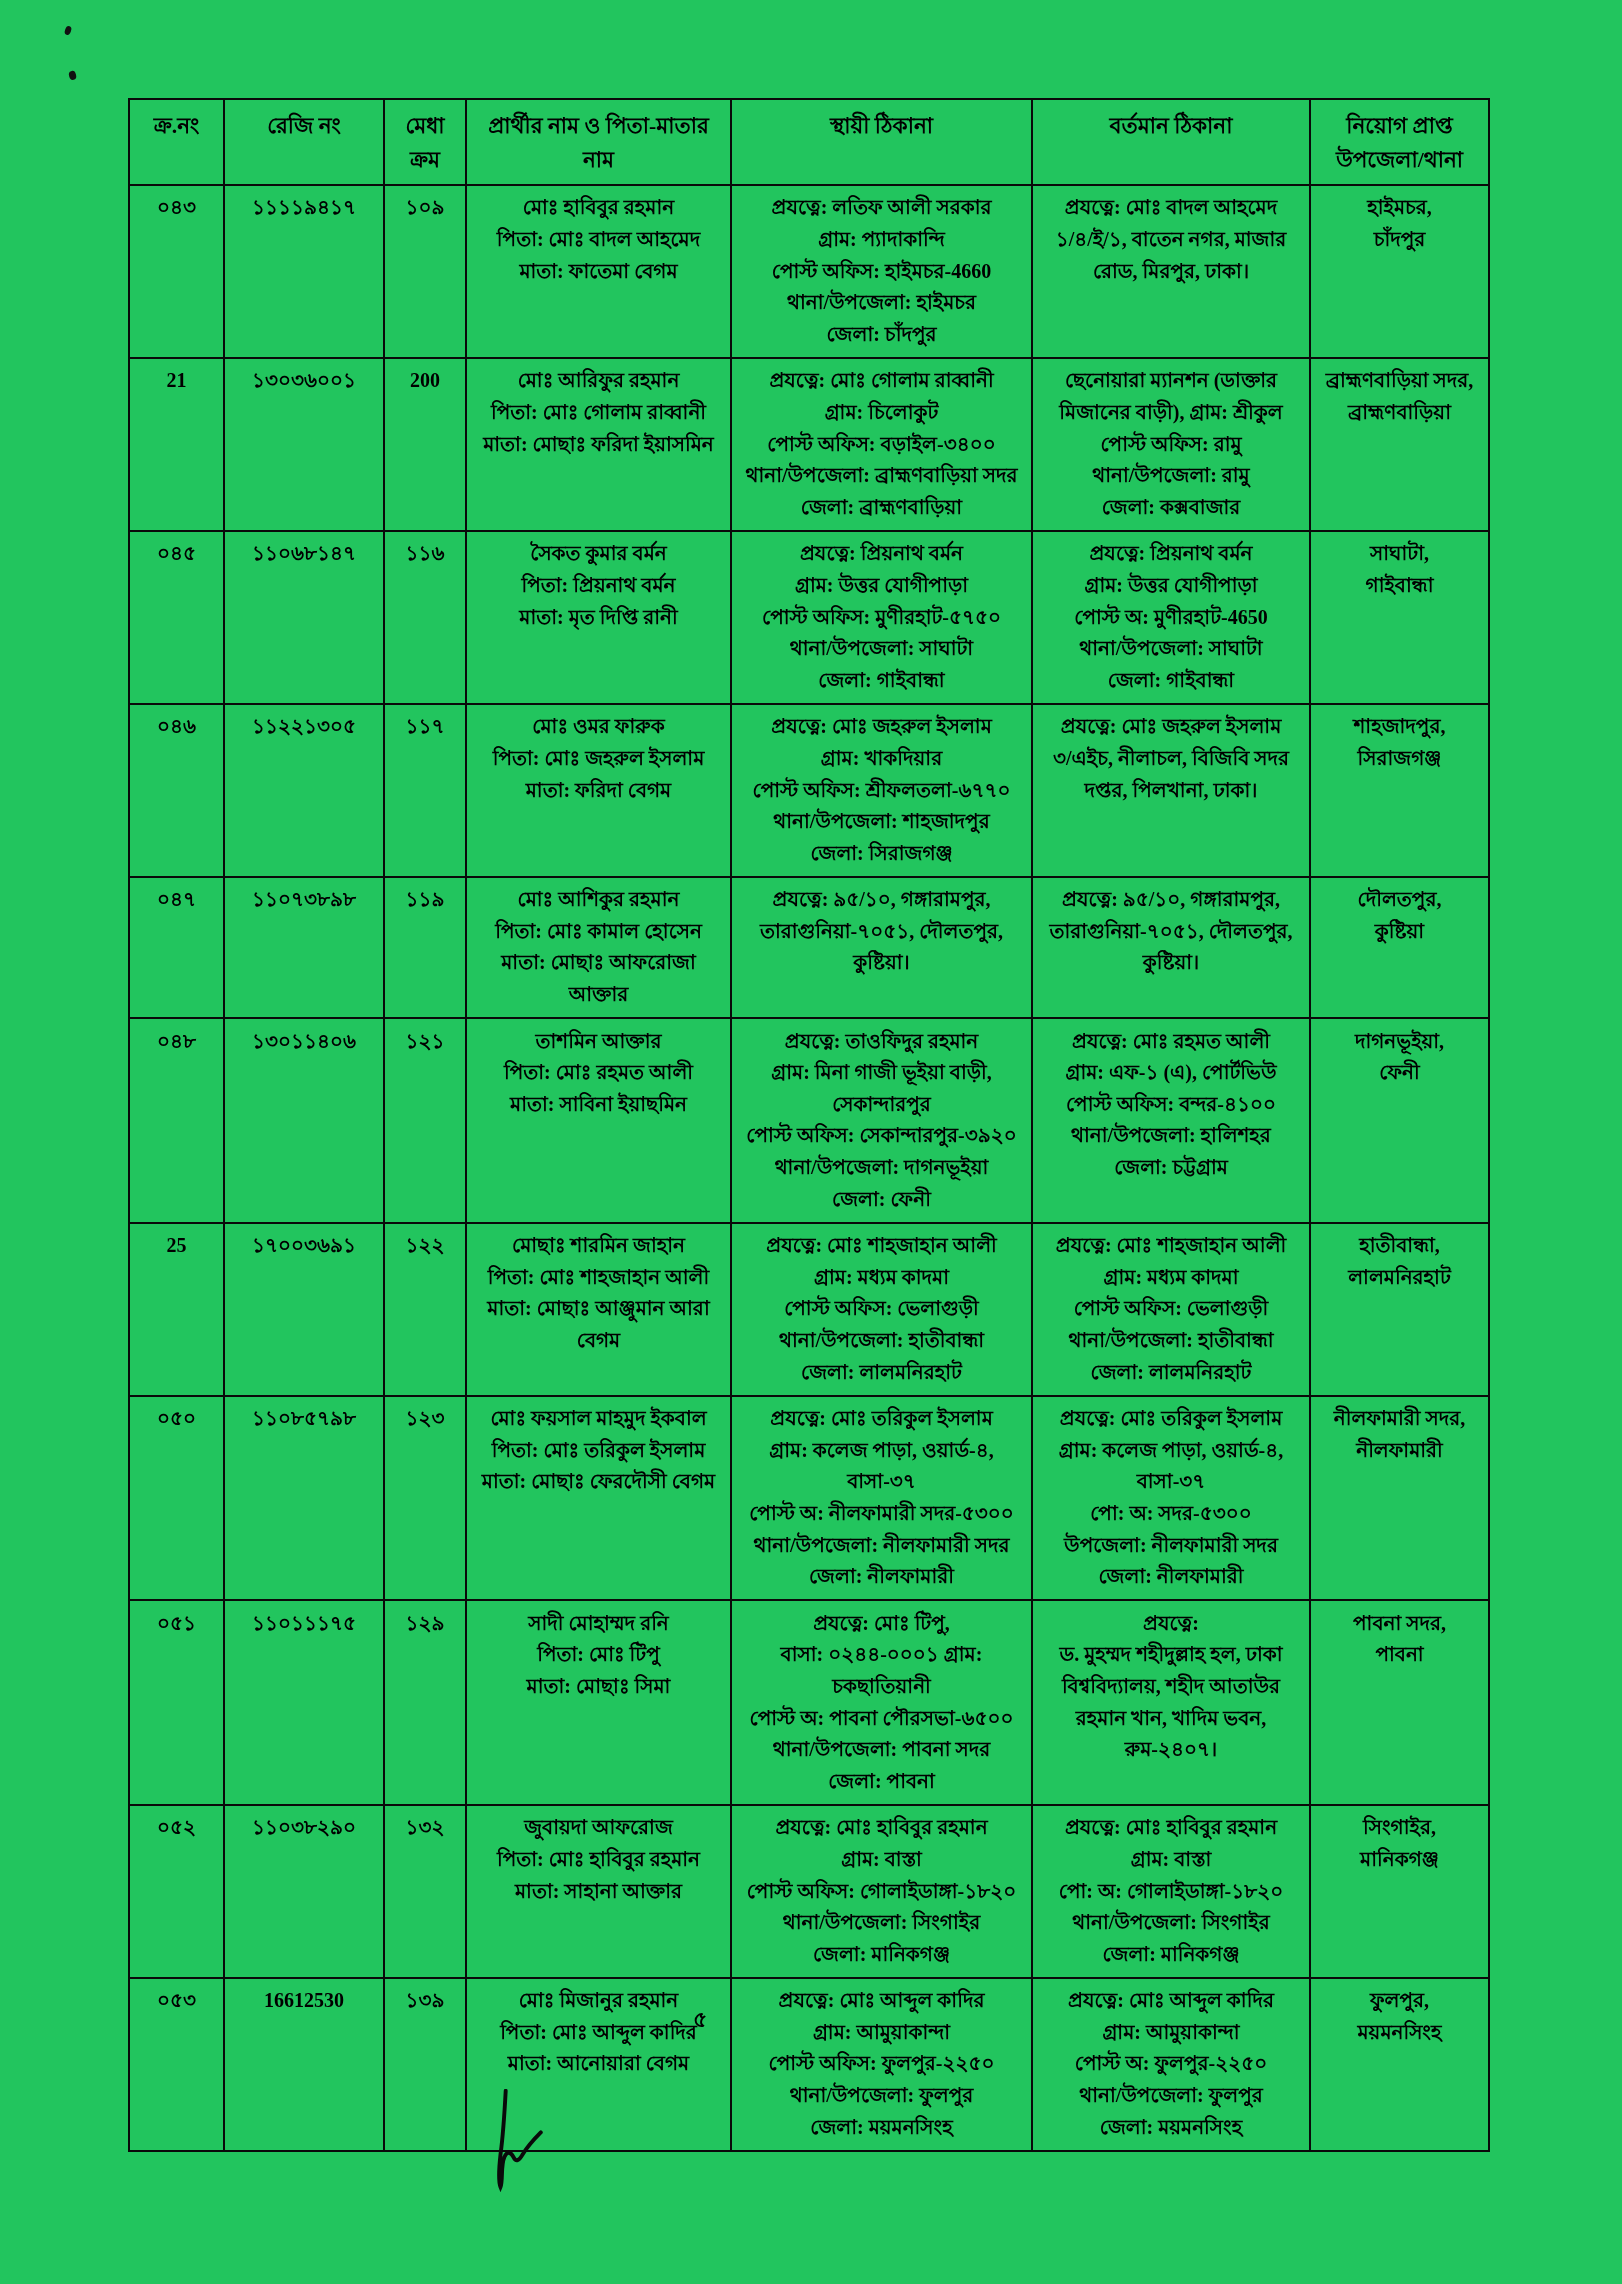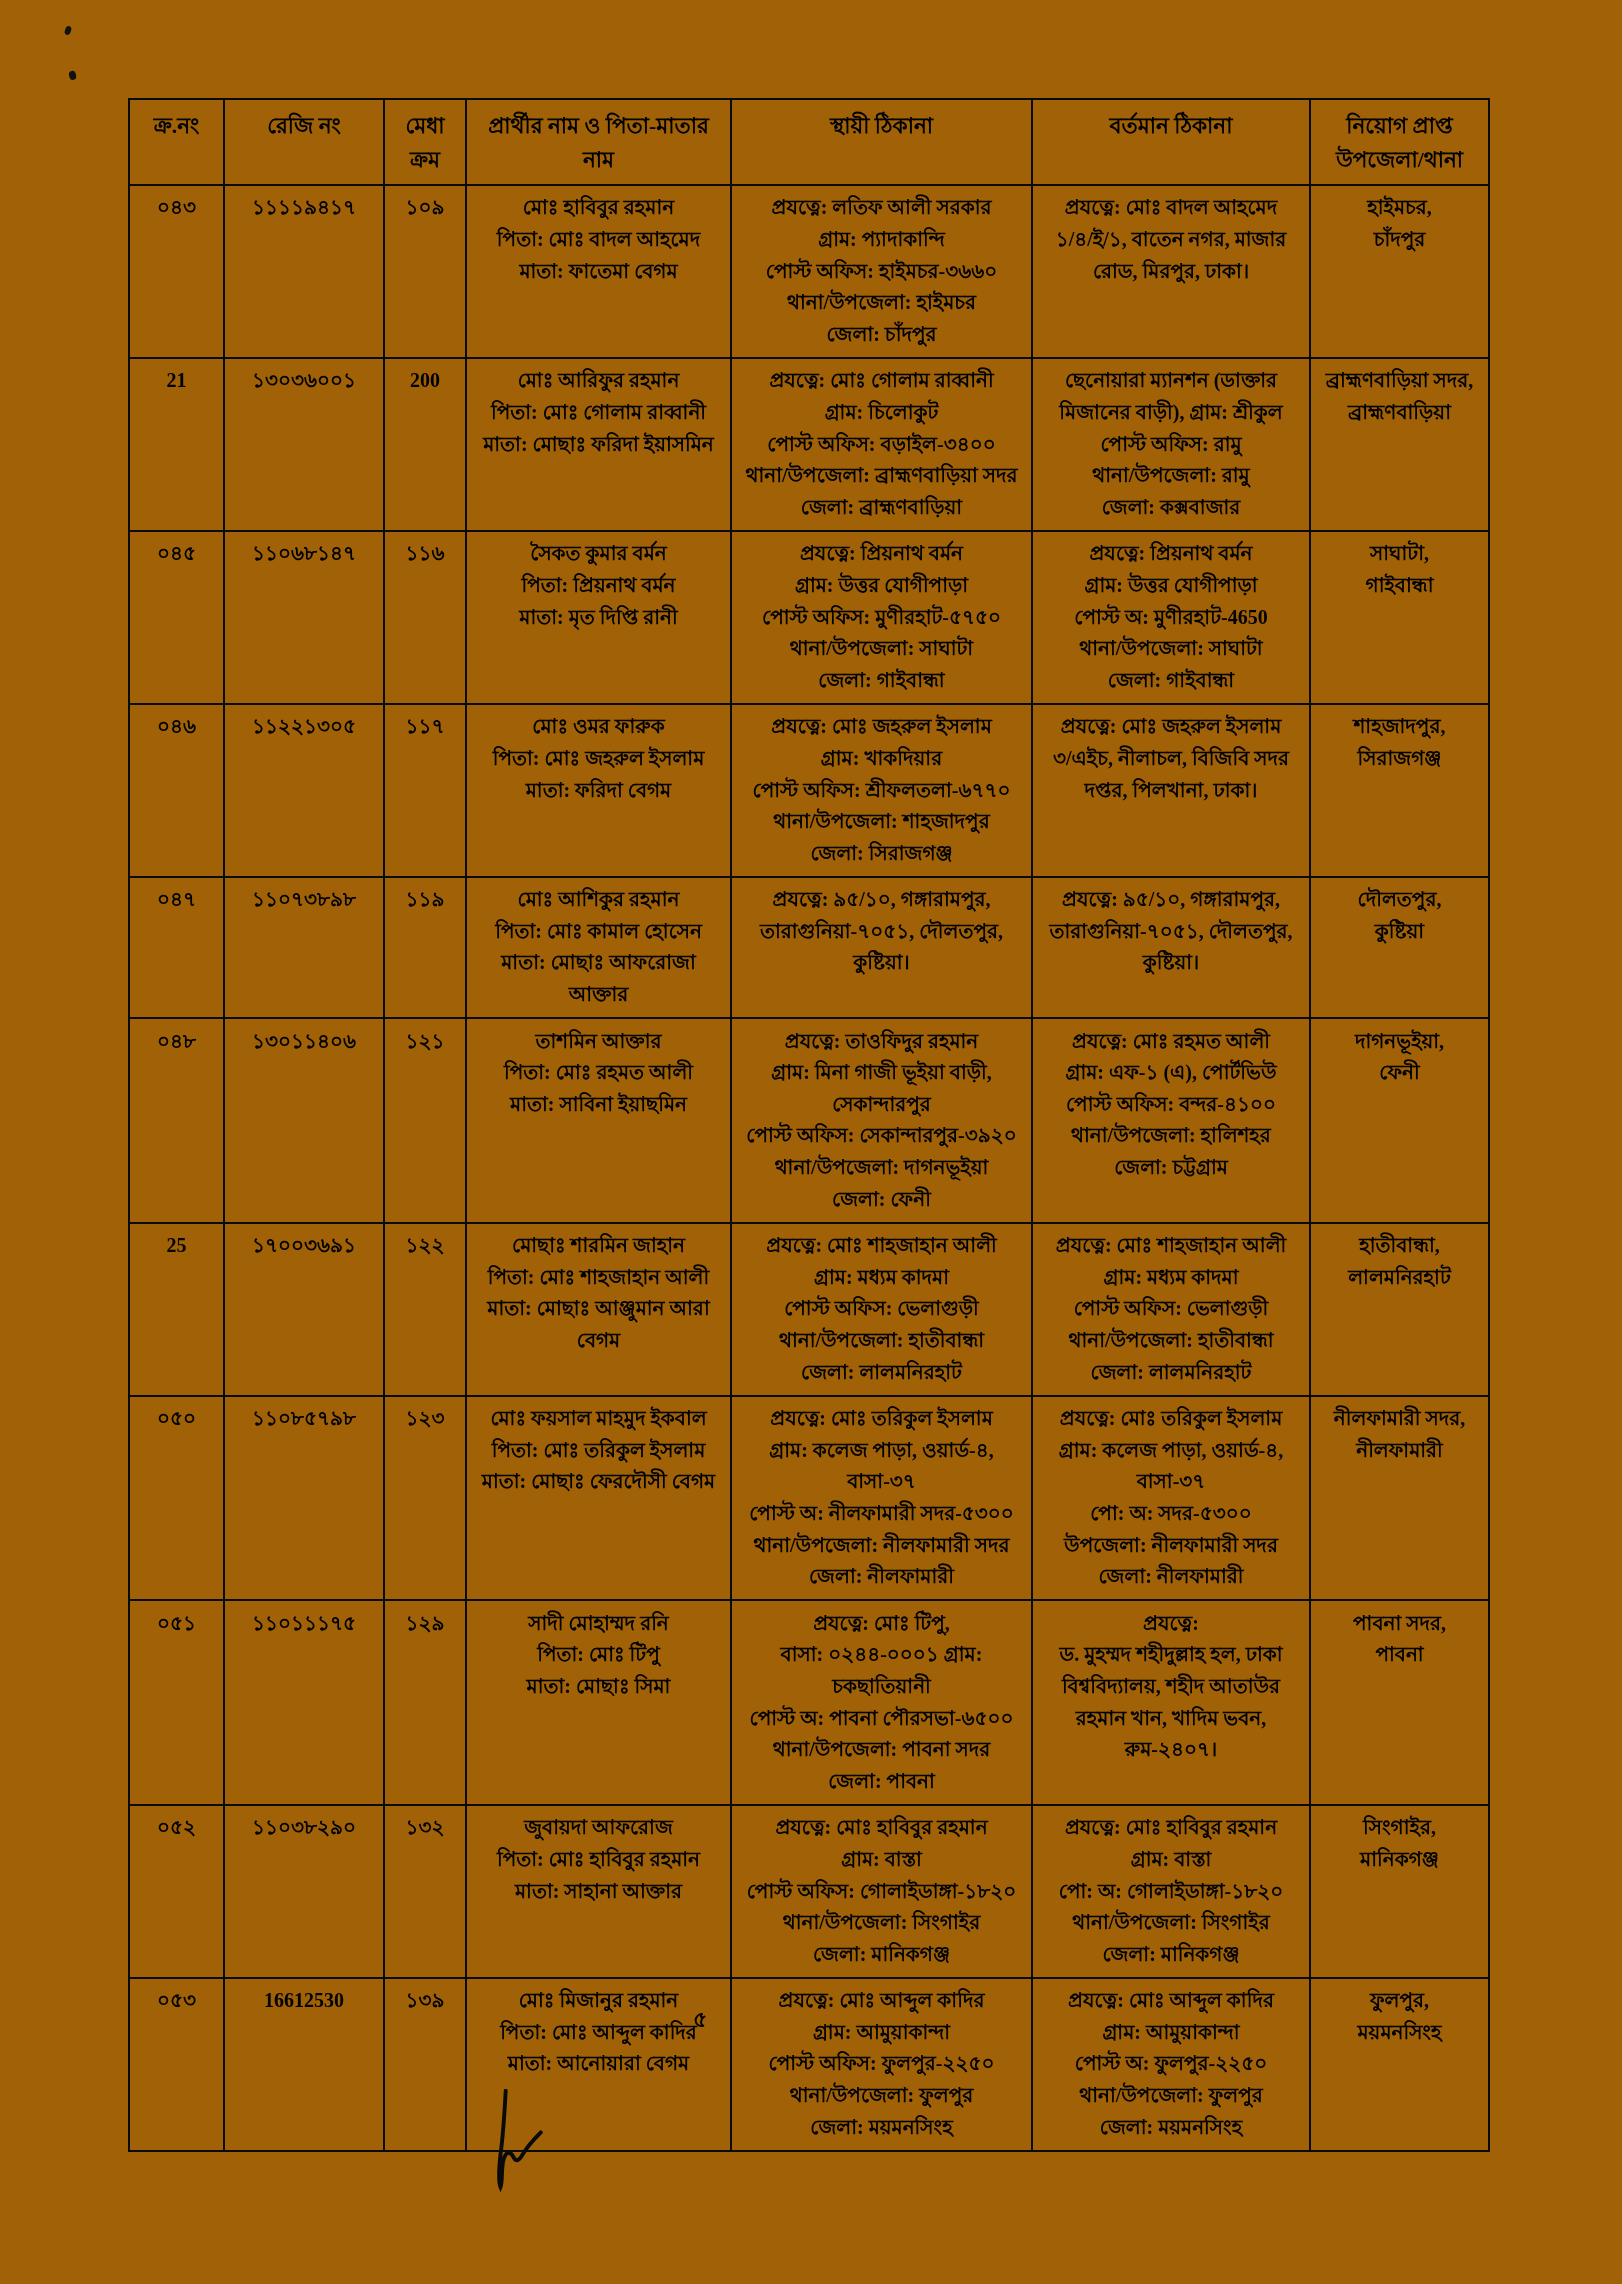"ক্র.নং" .page { background: #a16207 -> #22c55e }
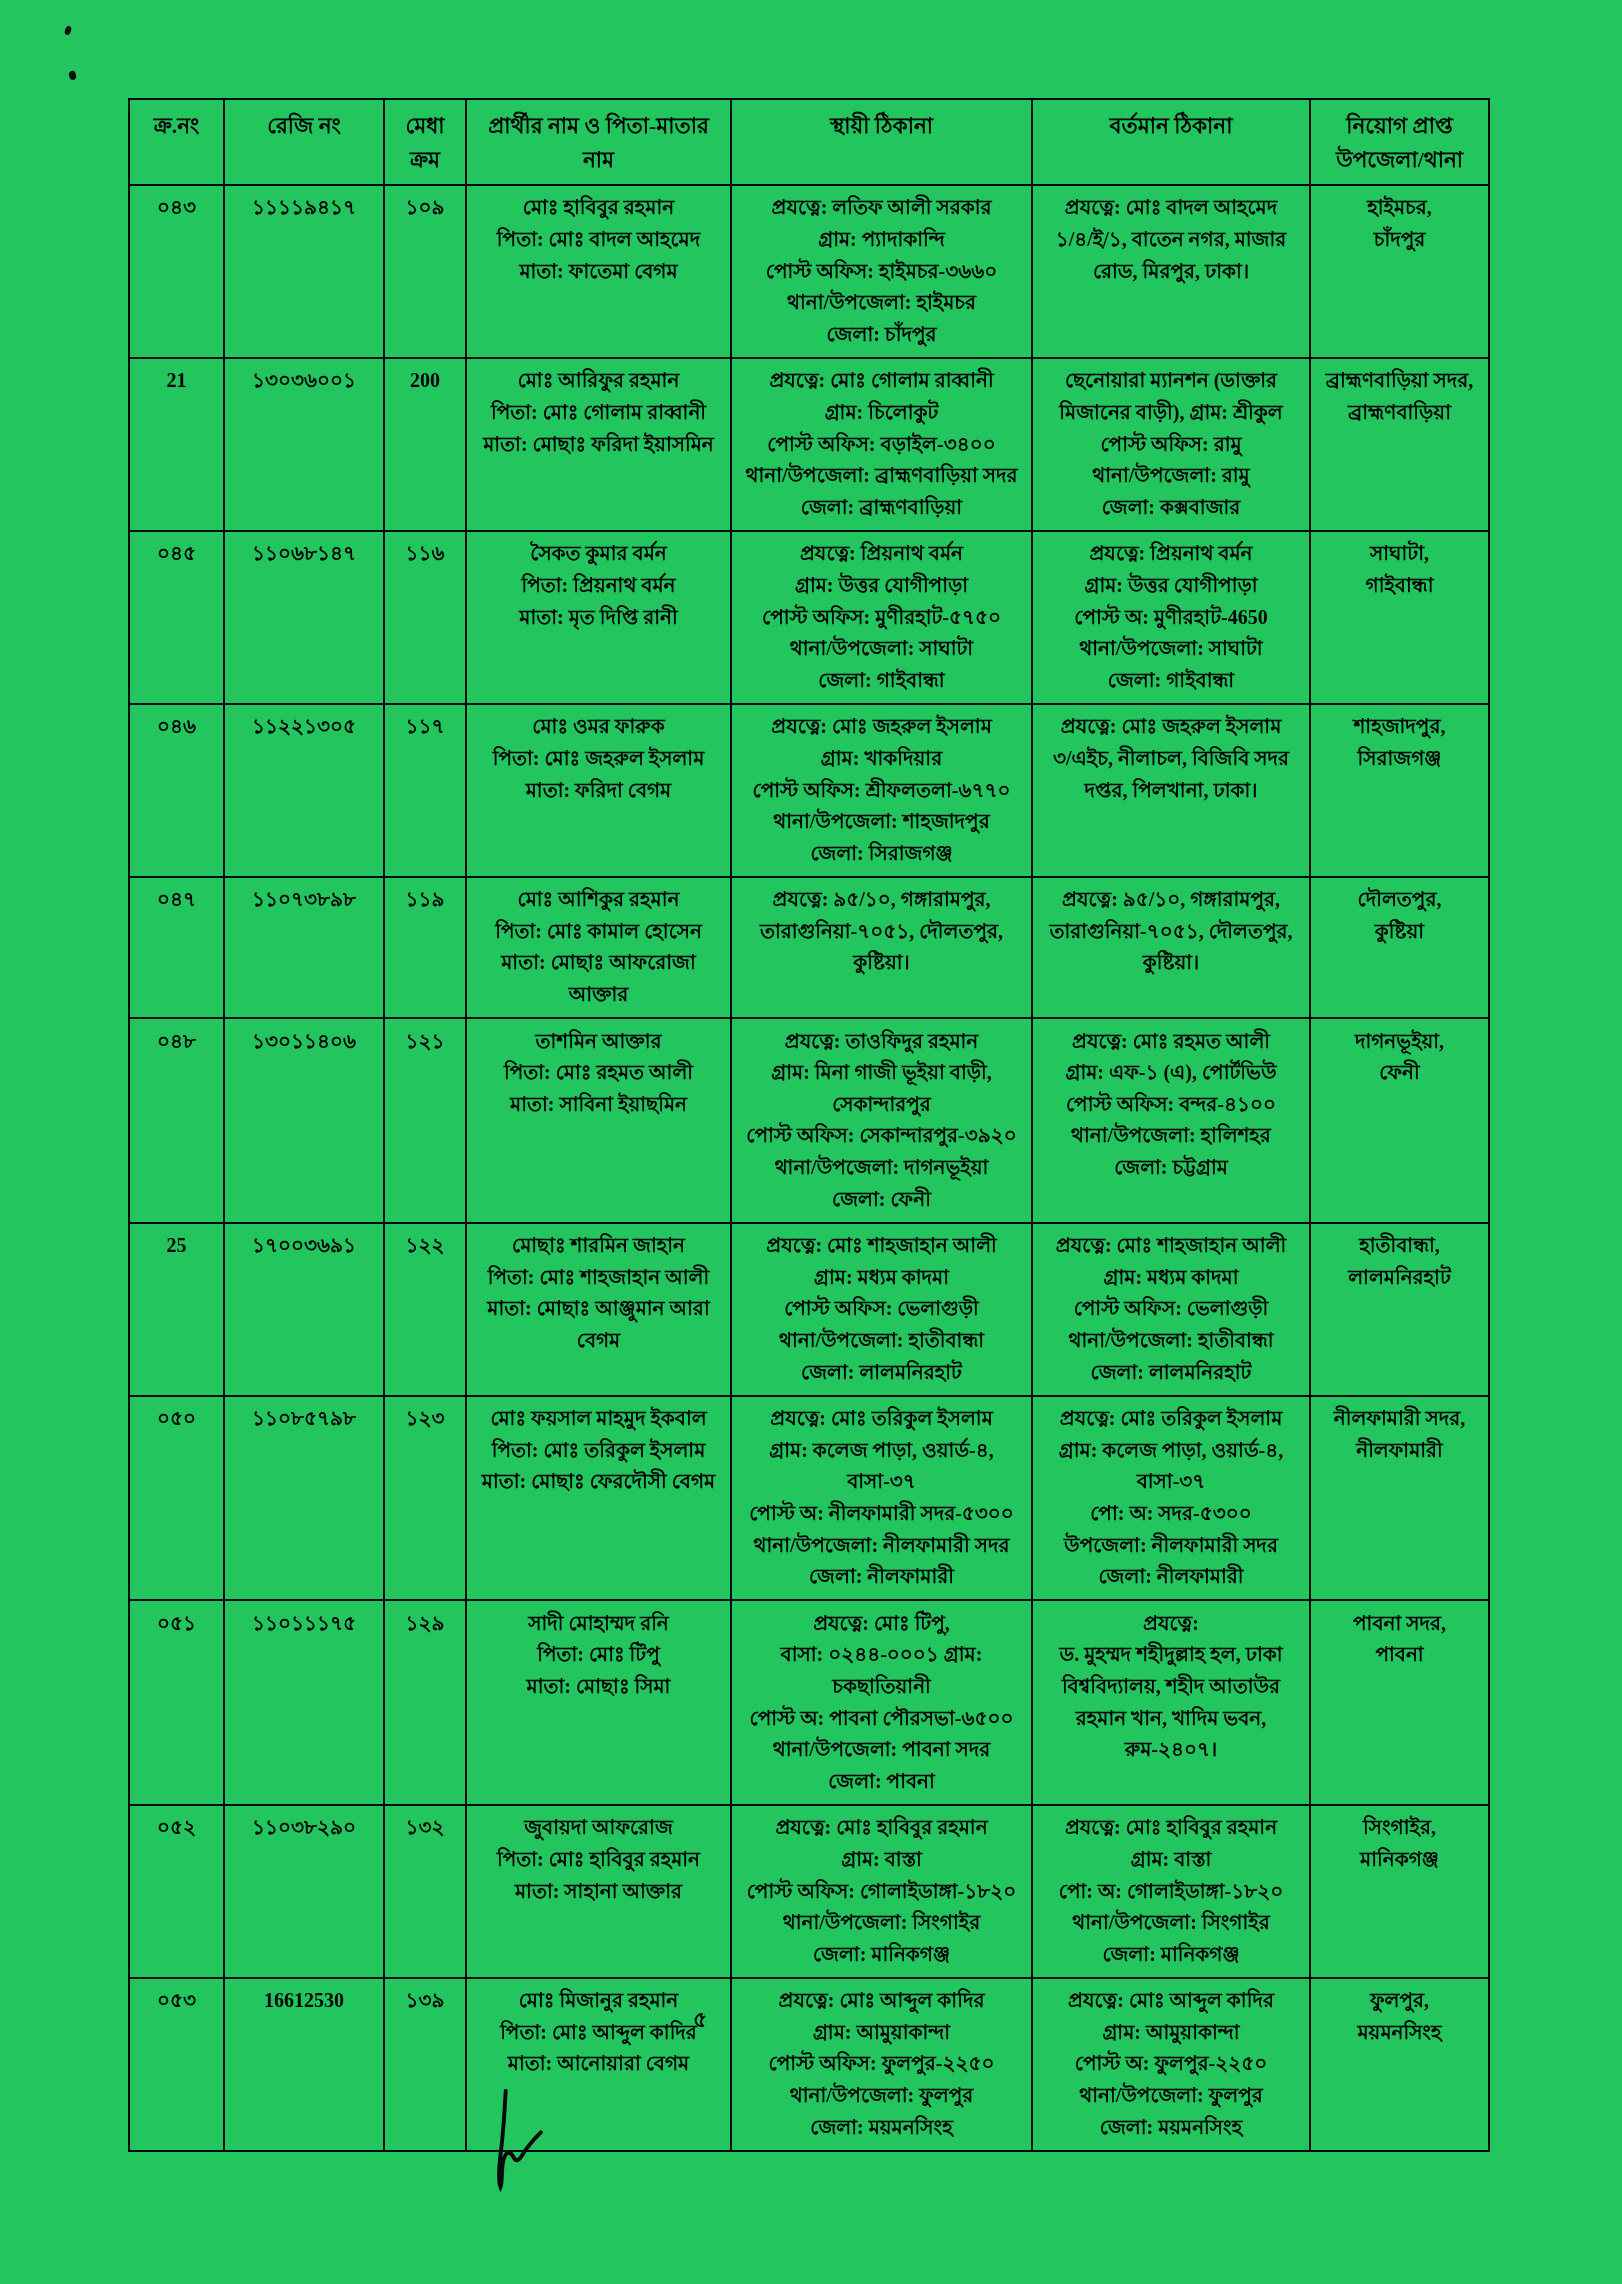"পোস্ট অফিস: হাইমচর-৩৬৬০" div.line { text: হাইমচর-৩৬৬০ -> হাইমচর-4660 }
